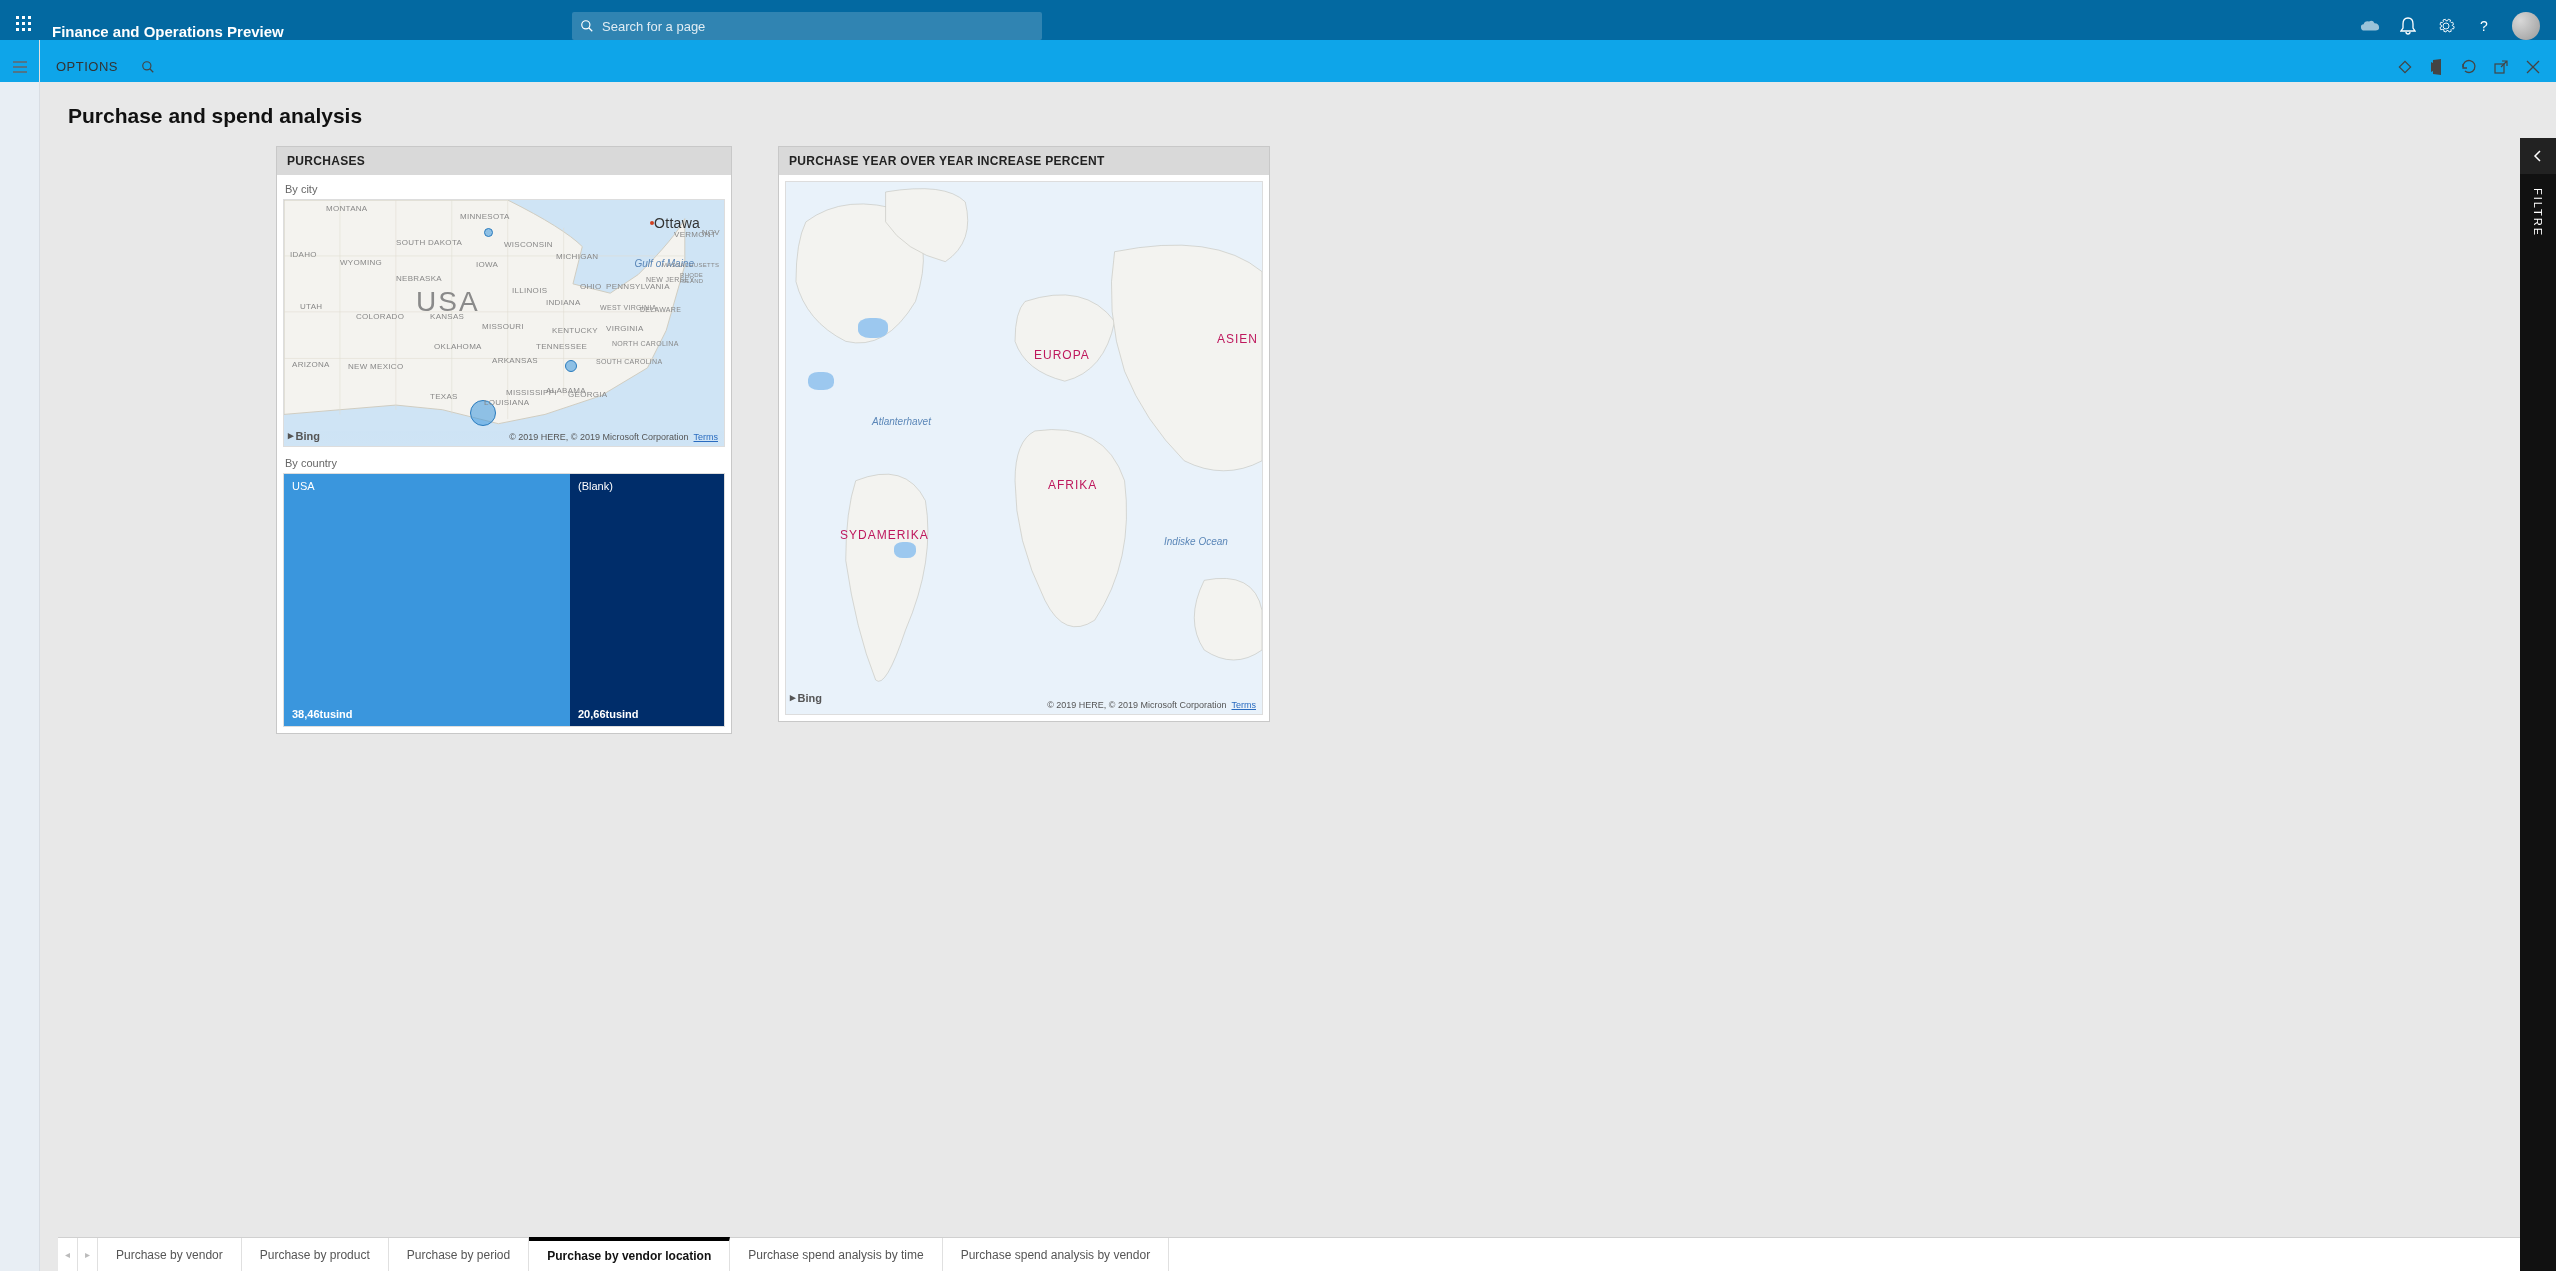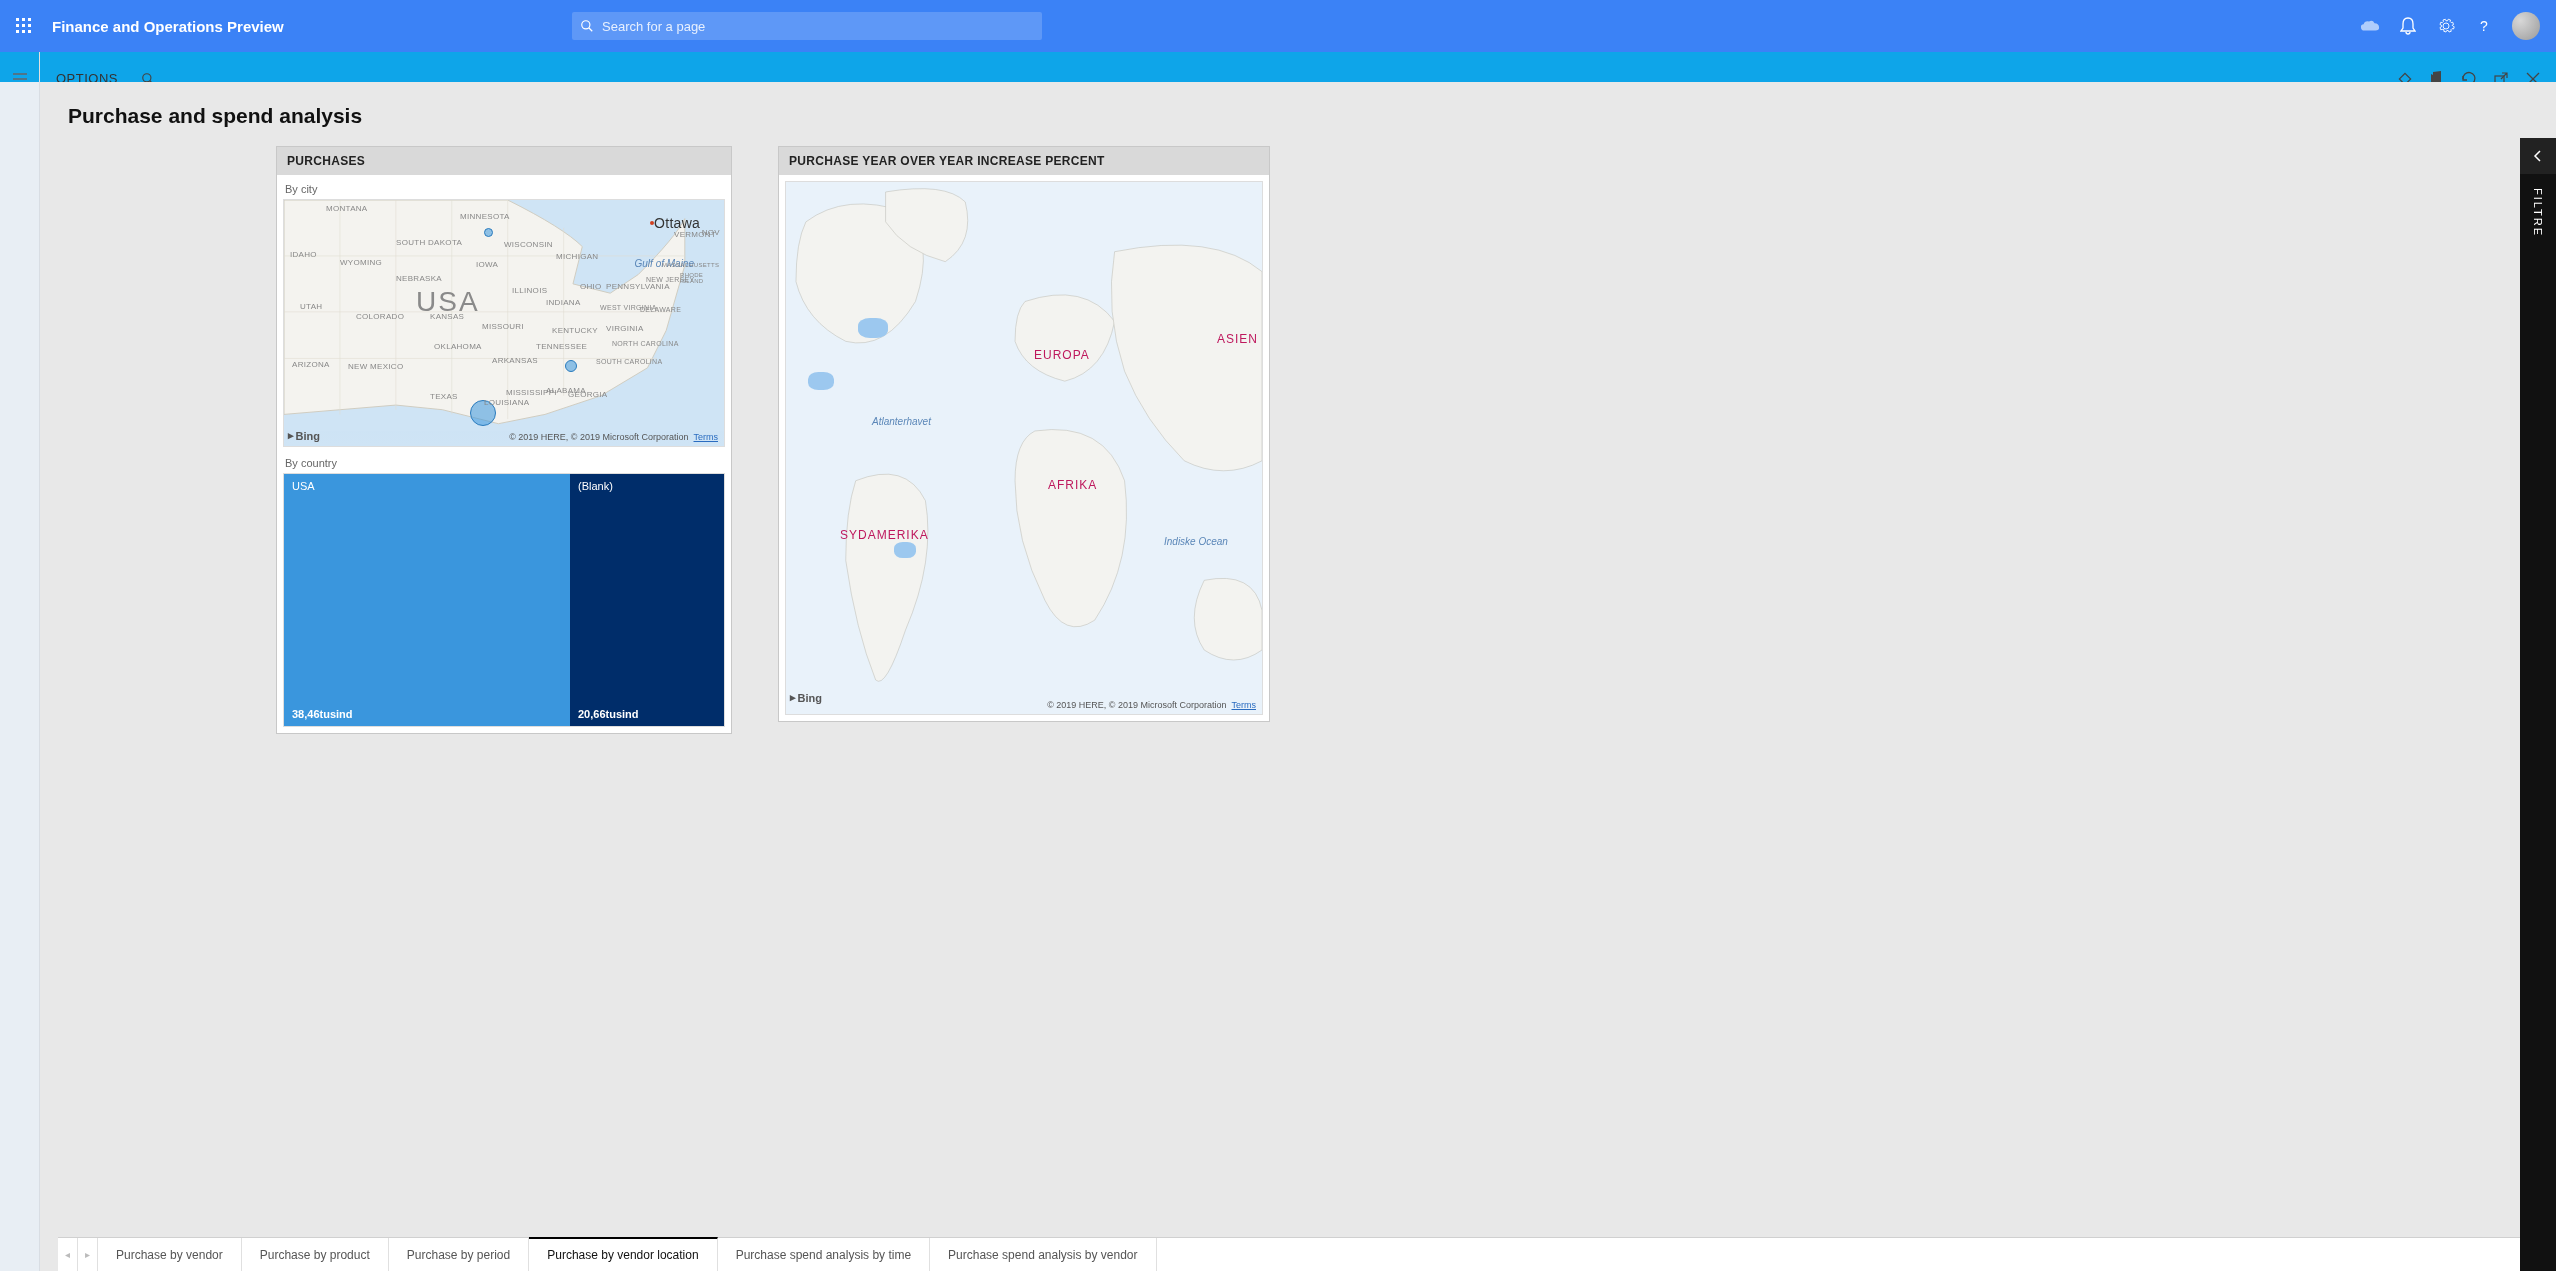"Finance and Operations Preview" .app-bar { align-items: center -> flex-end; background: #3b82f6 -> #0369a1; height: 52px -> 40px }
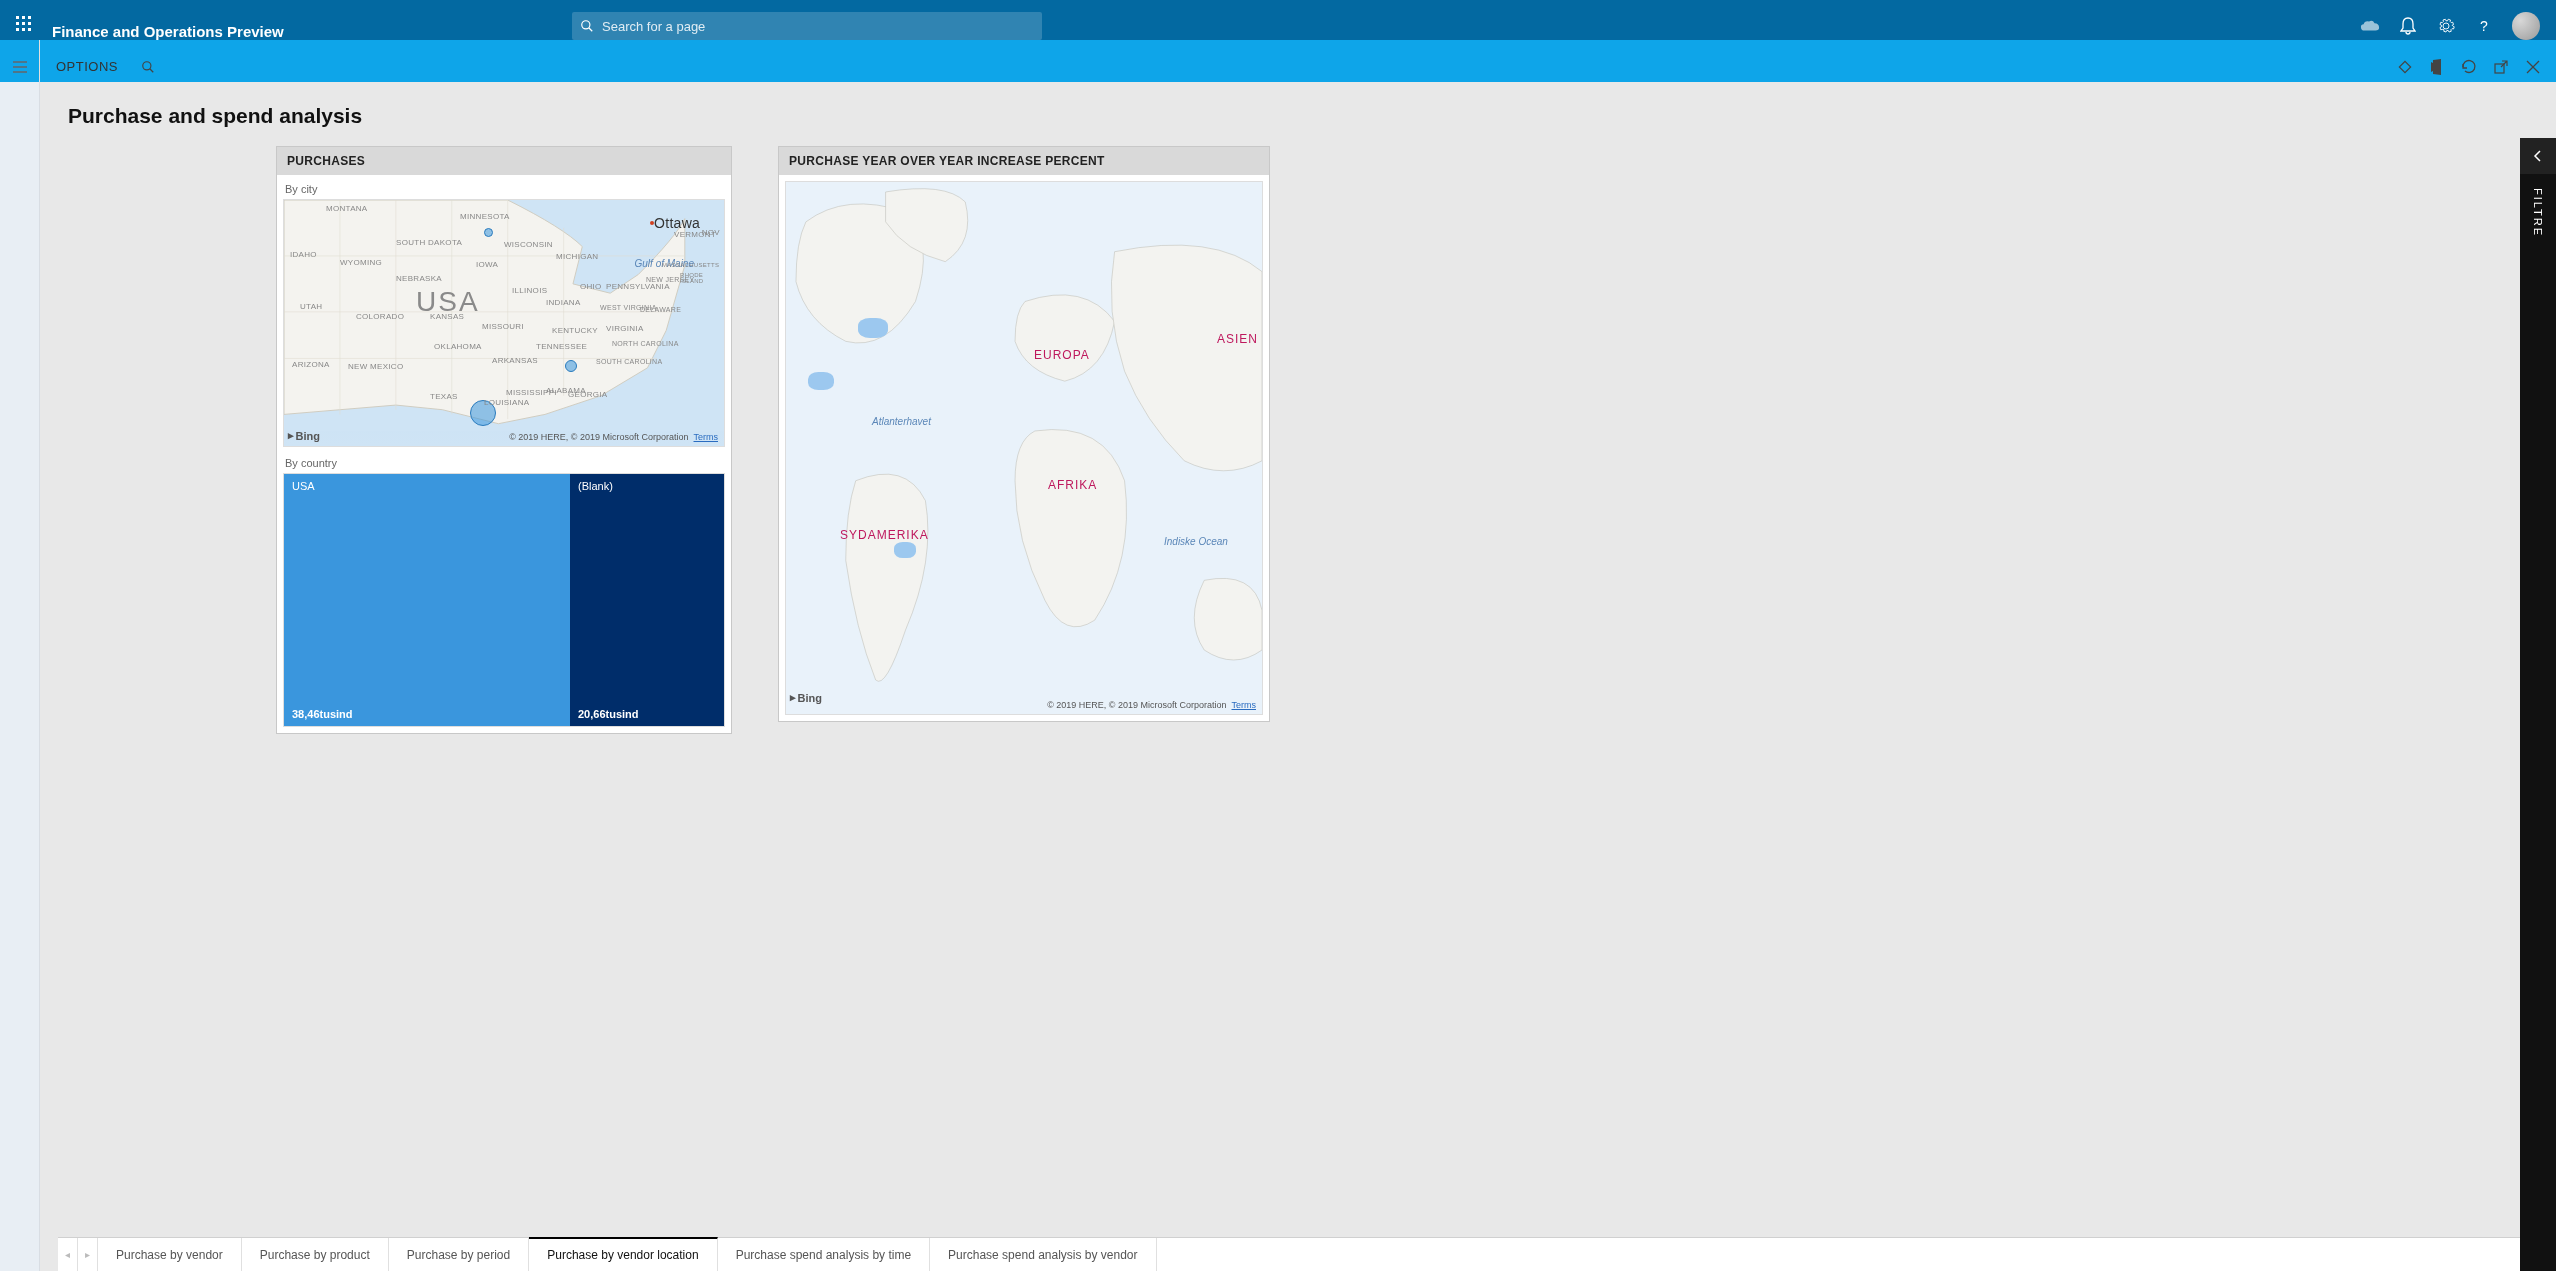"Purchase by vendor location" .tabs-strip .tab.active { border-top: 2px solid #000000 -> 4px solid #000000; font-weight: 400 -> 700 }
